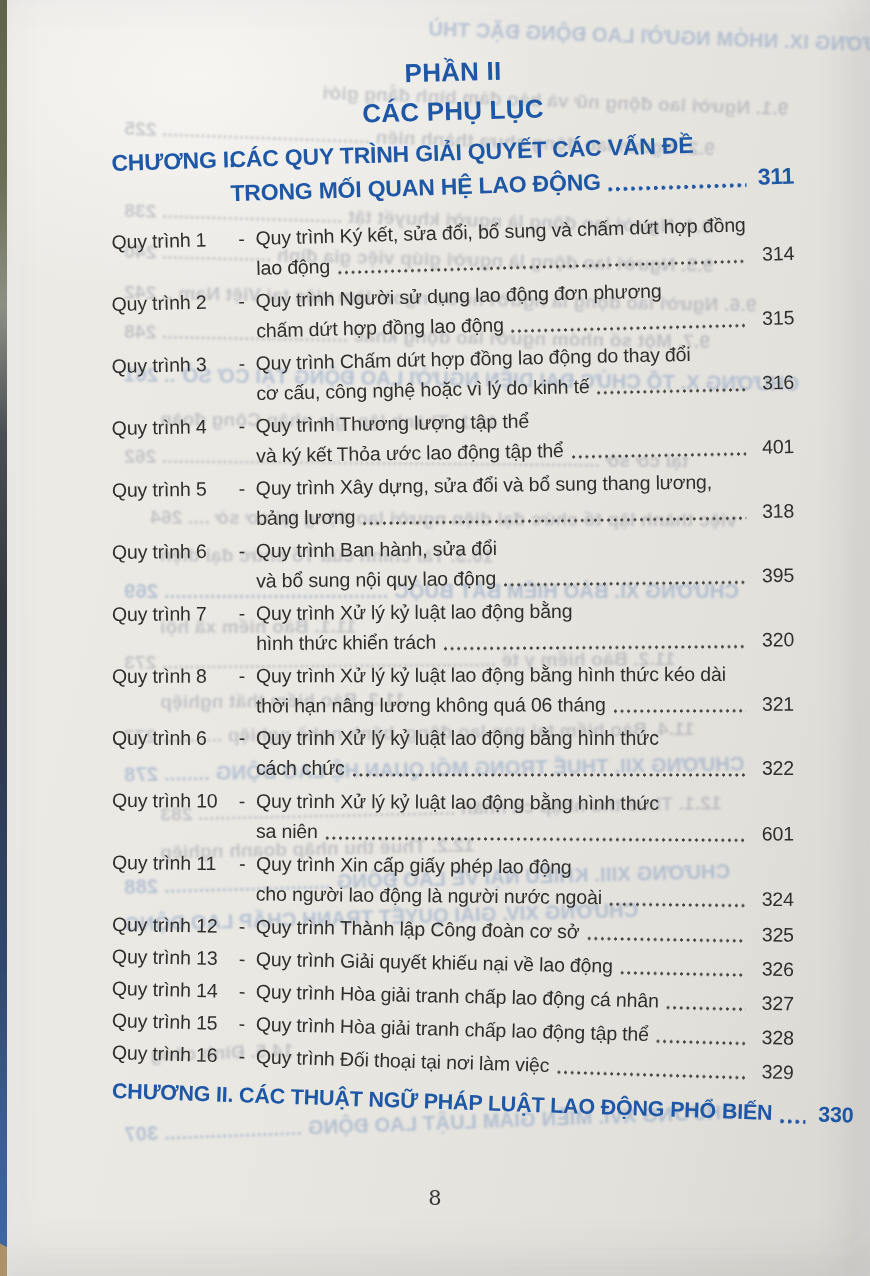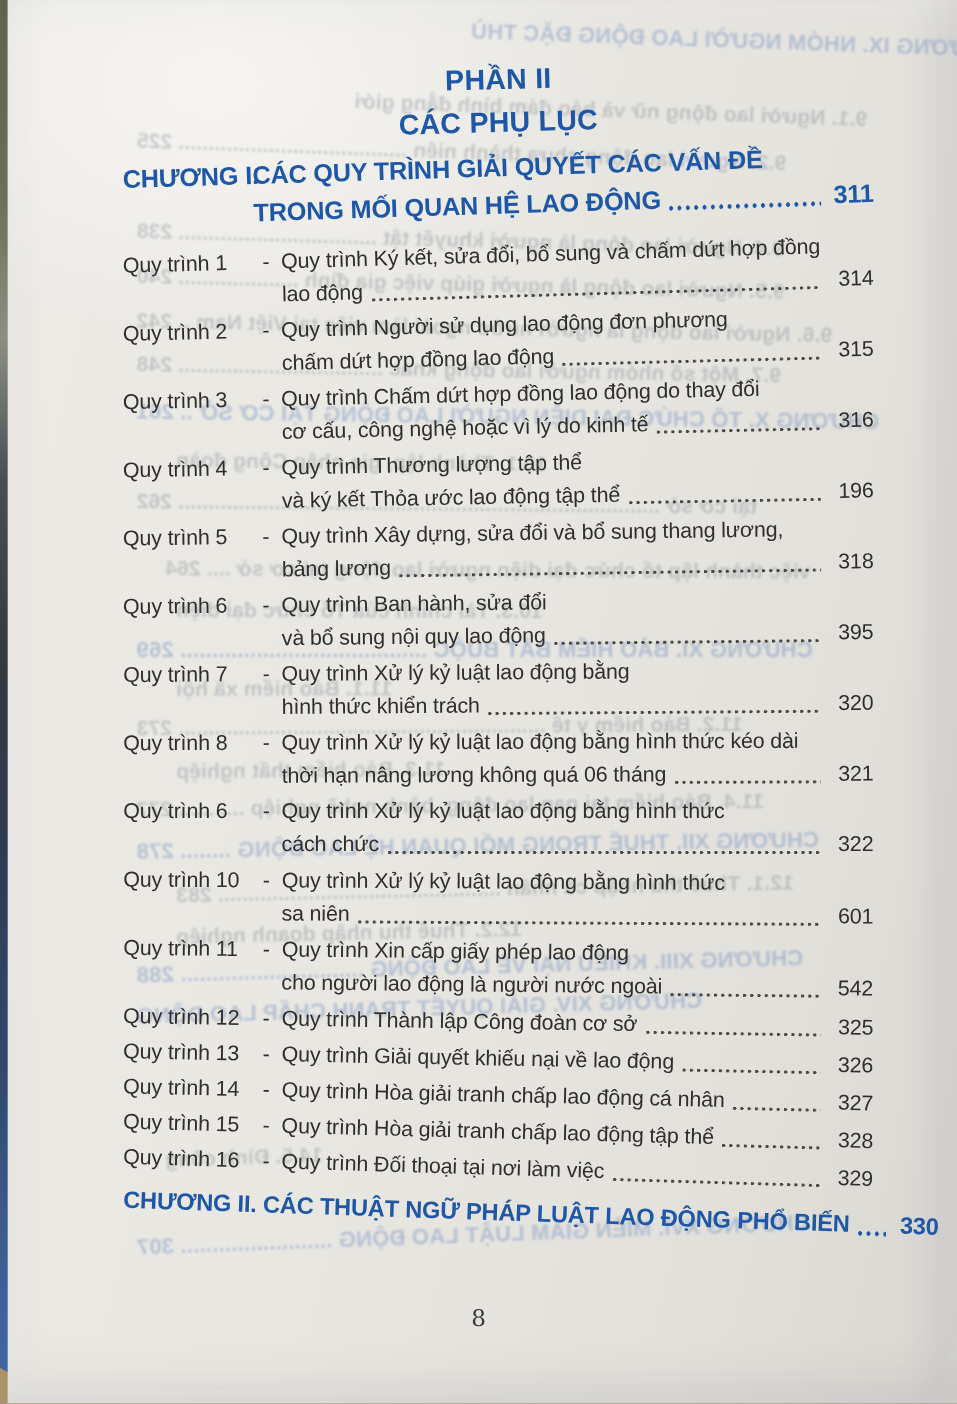"196" span.pg { text: 196 -> 401 }
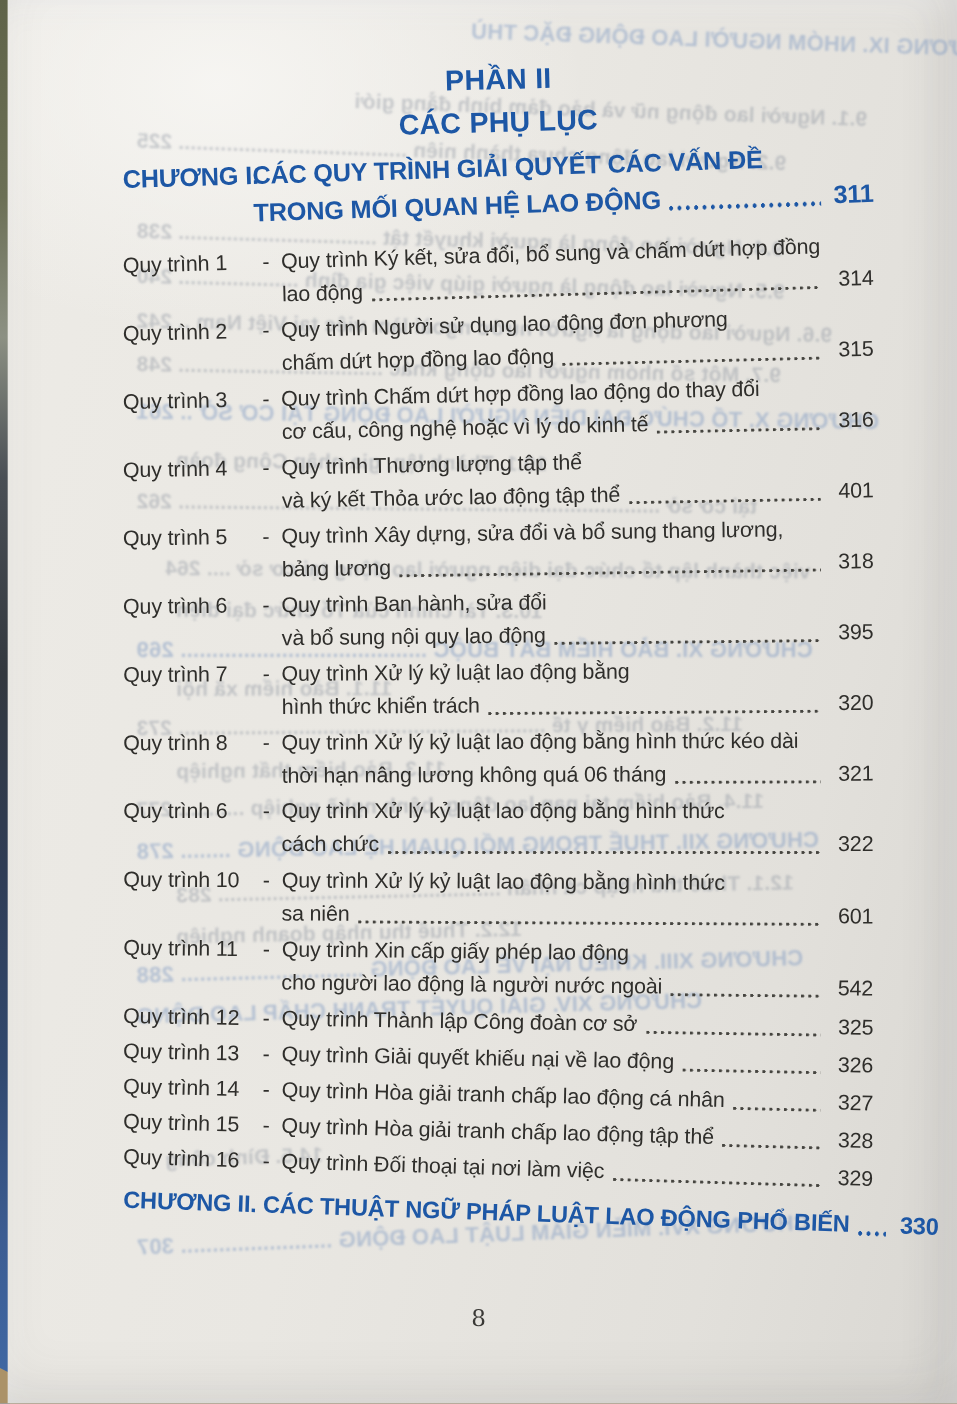"542" span.pg { text: 542 -> 324 }
